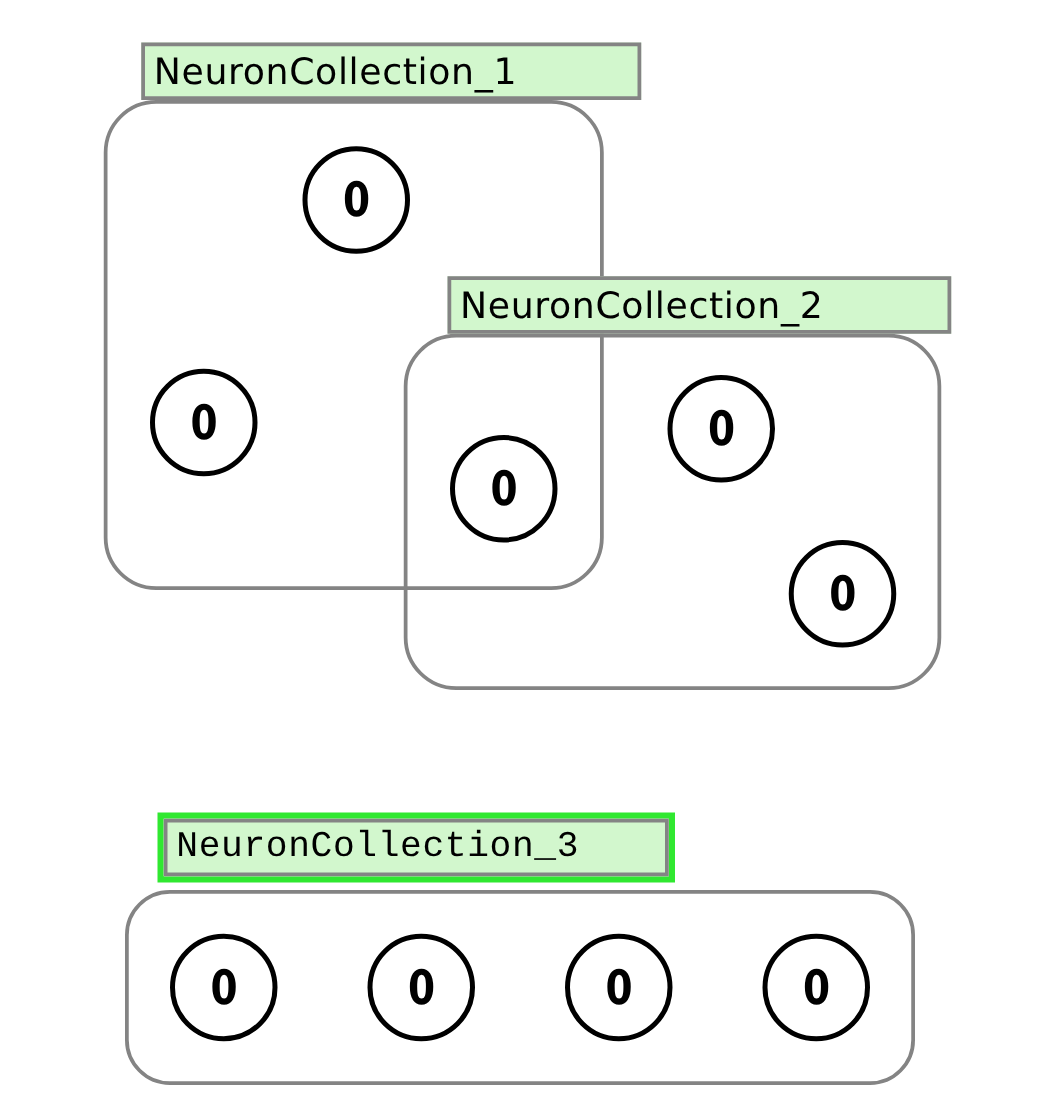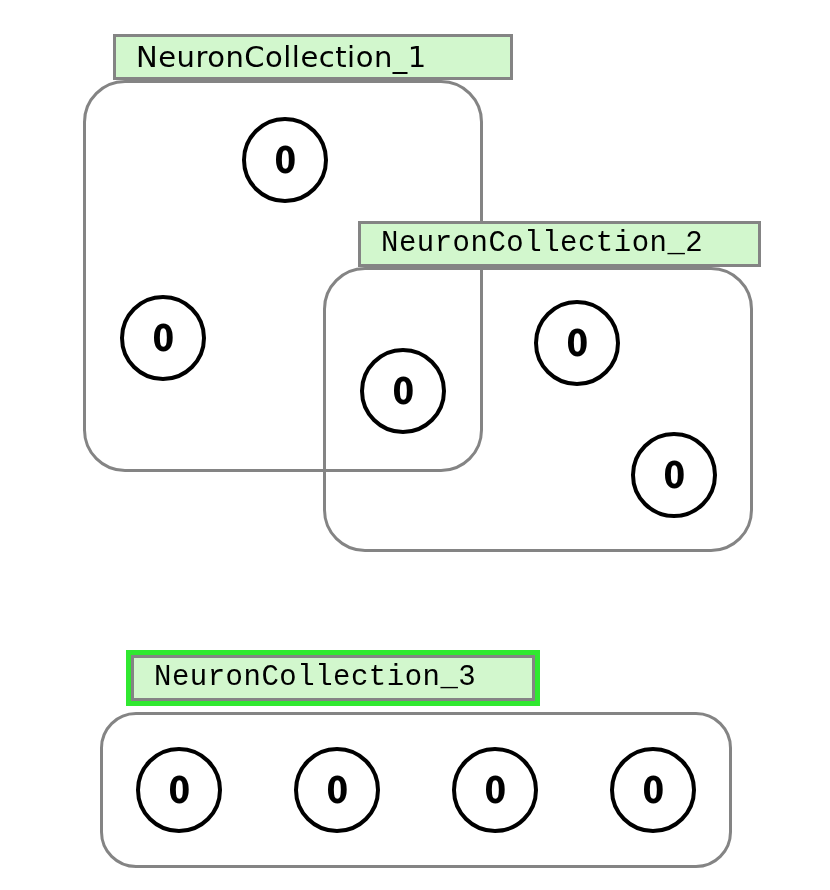"NeuronCollection_1" .collection-label .label-text { margin-left: 13px -> none }
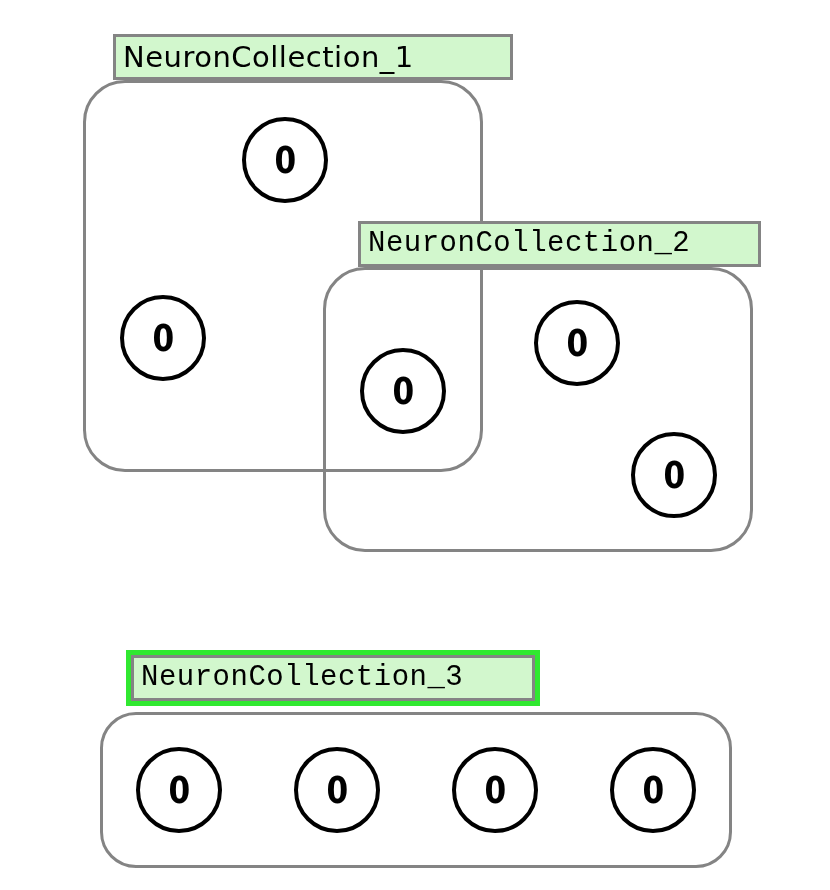"NeuronCollection_2" .nc2-label { font-family: Liberation Mono, monospace -> none }
